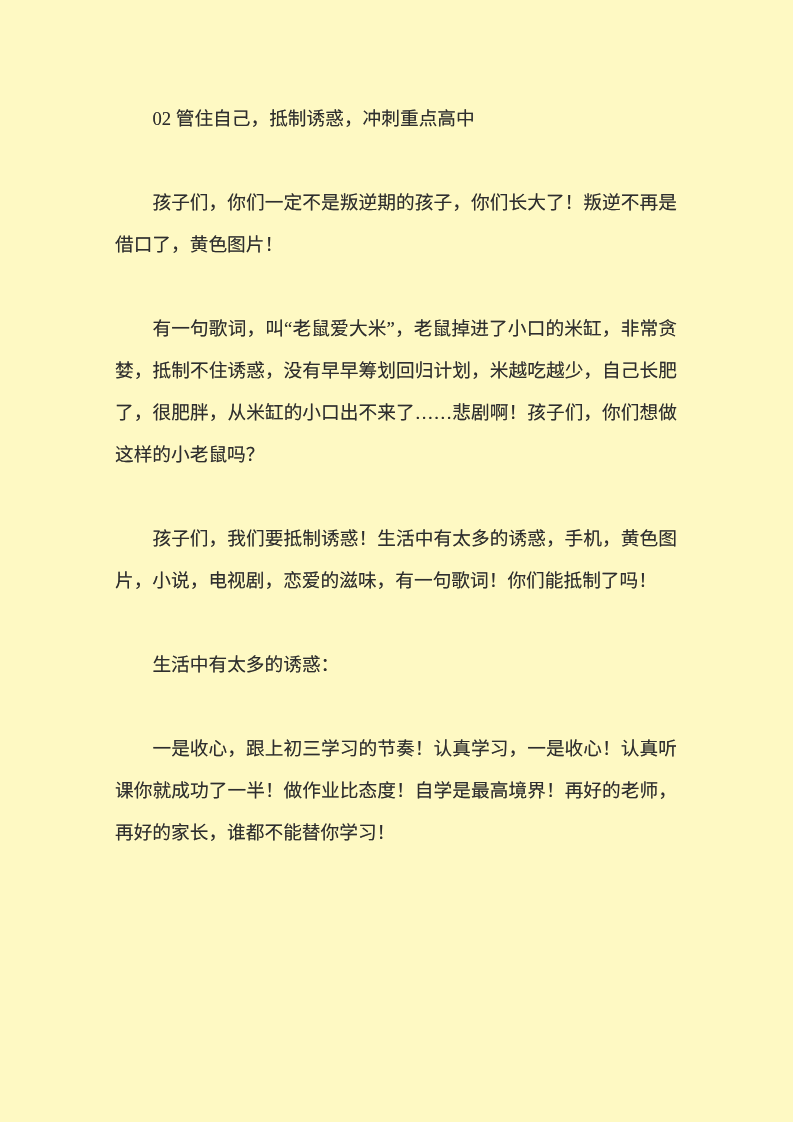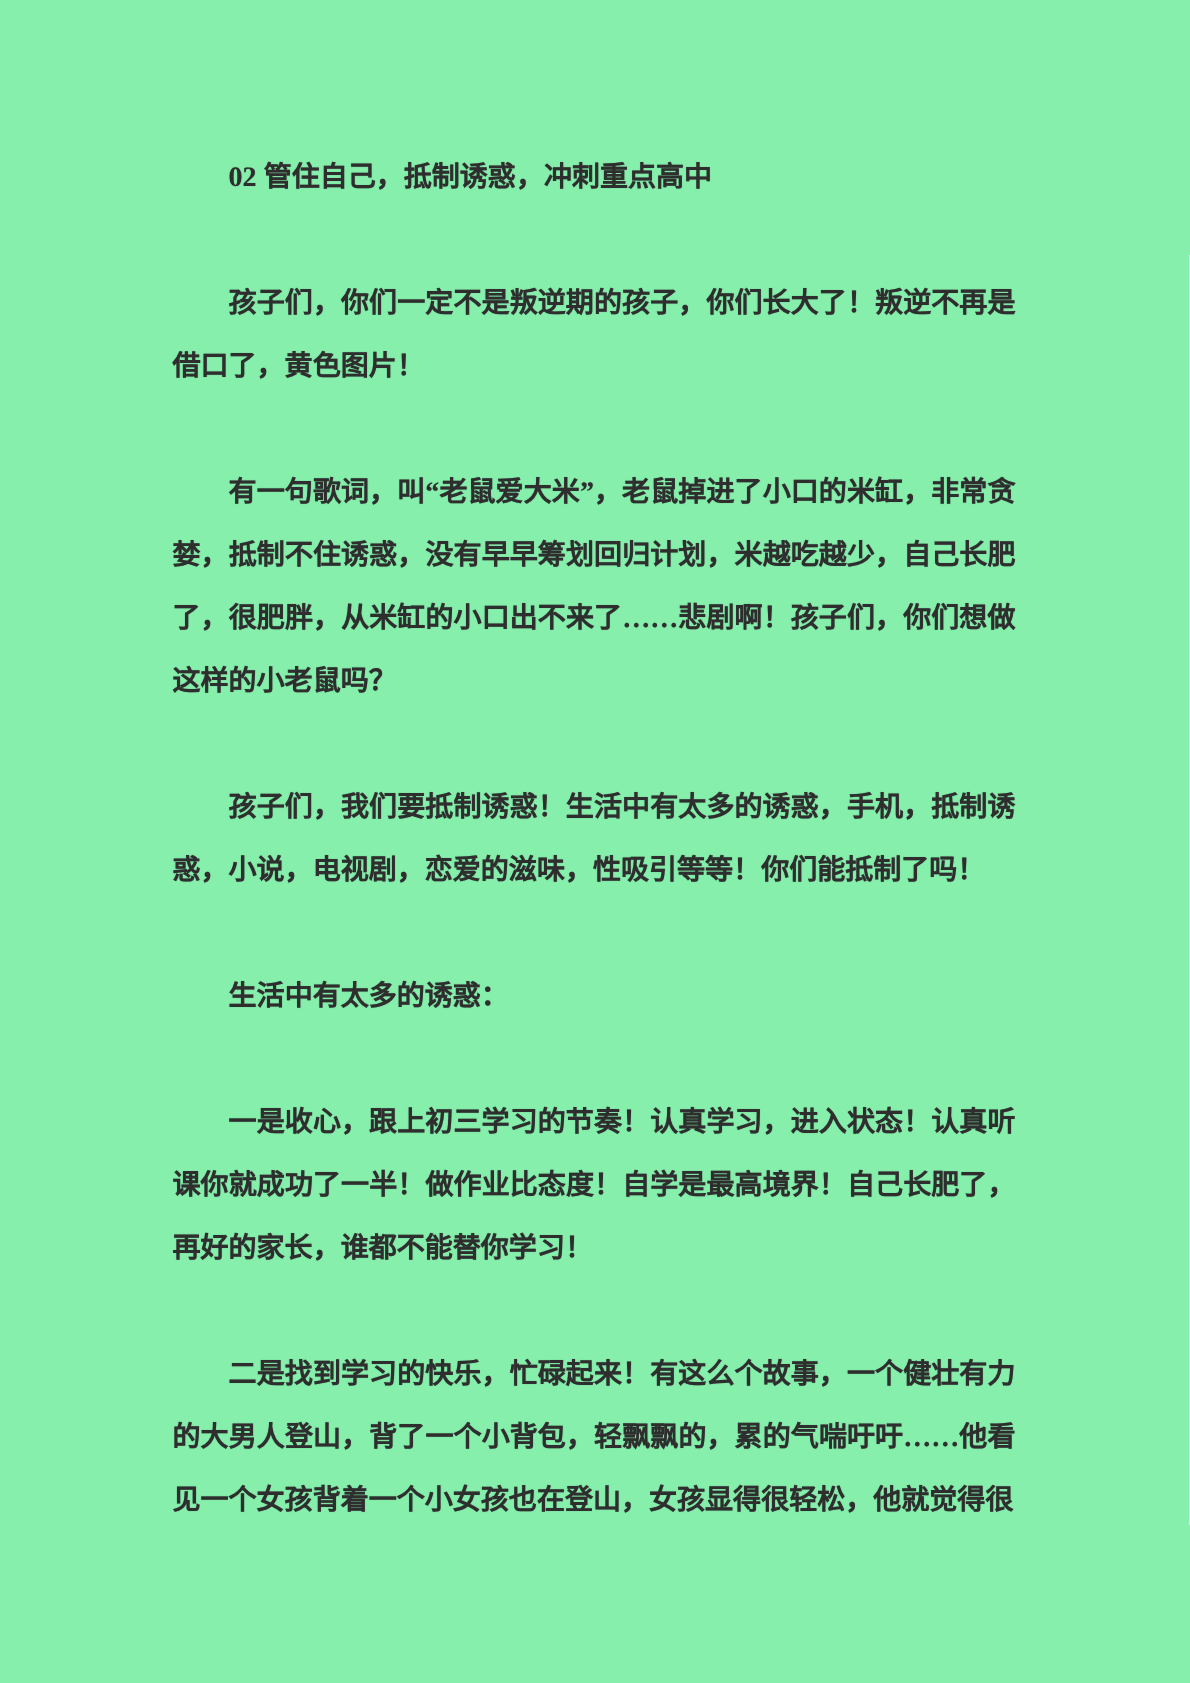"02 管住自己，抵制诱惑，冲刺重点高中" div.doc-page { background: #86efac -> #fef9c3; font-weight: bold -> none }
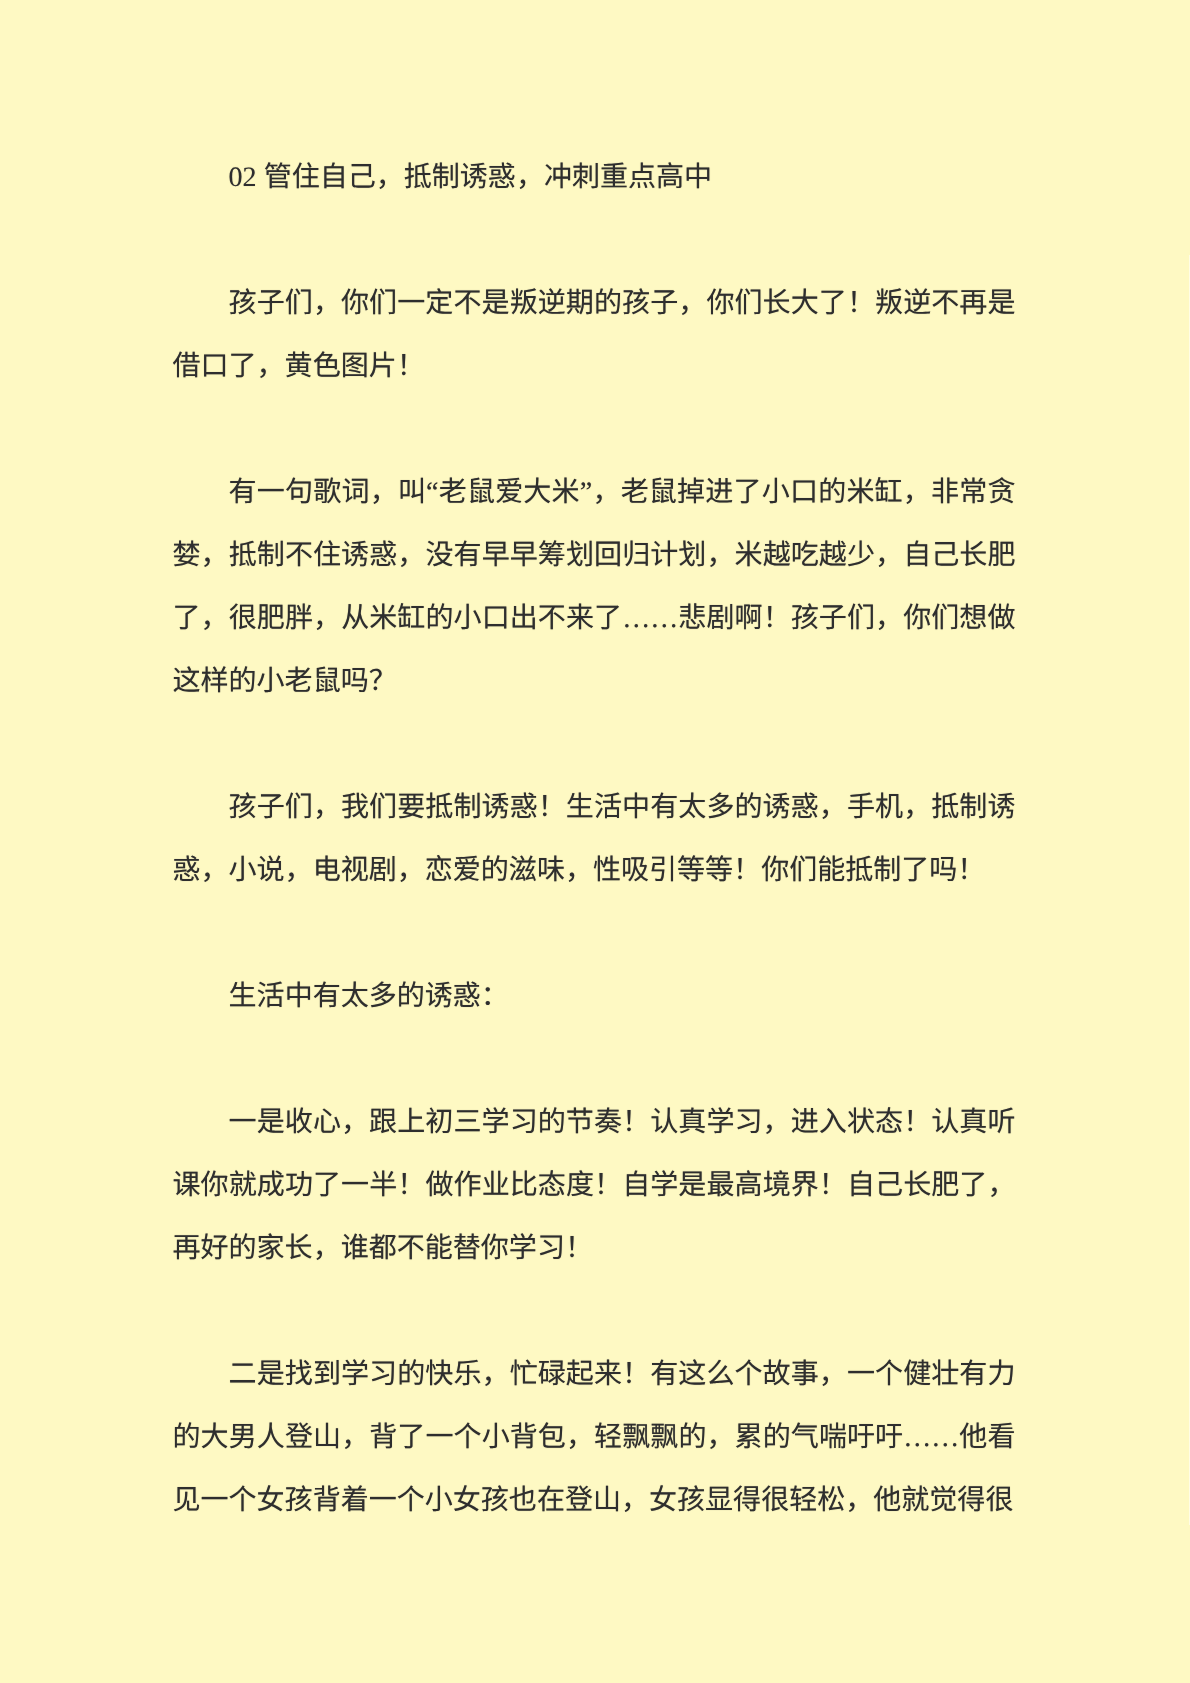"孩子们，我们要抵制诱惑！生活中有太多的诱惑，手机，抵制诱惑，小说，电视剧，恋爱的" p { text: 抵制诱惑，小说，电视剧，恋爱的滋味，性吸引等等 -> 黄色图片，小说，电视剧，恋爱的滋味，有一句歌词 }
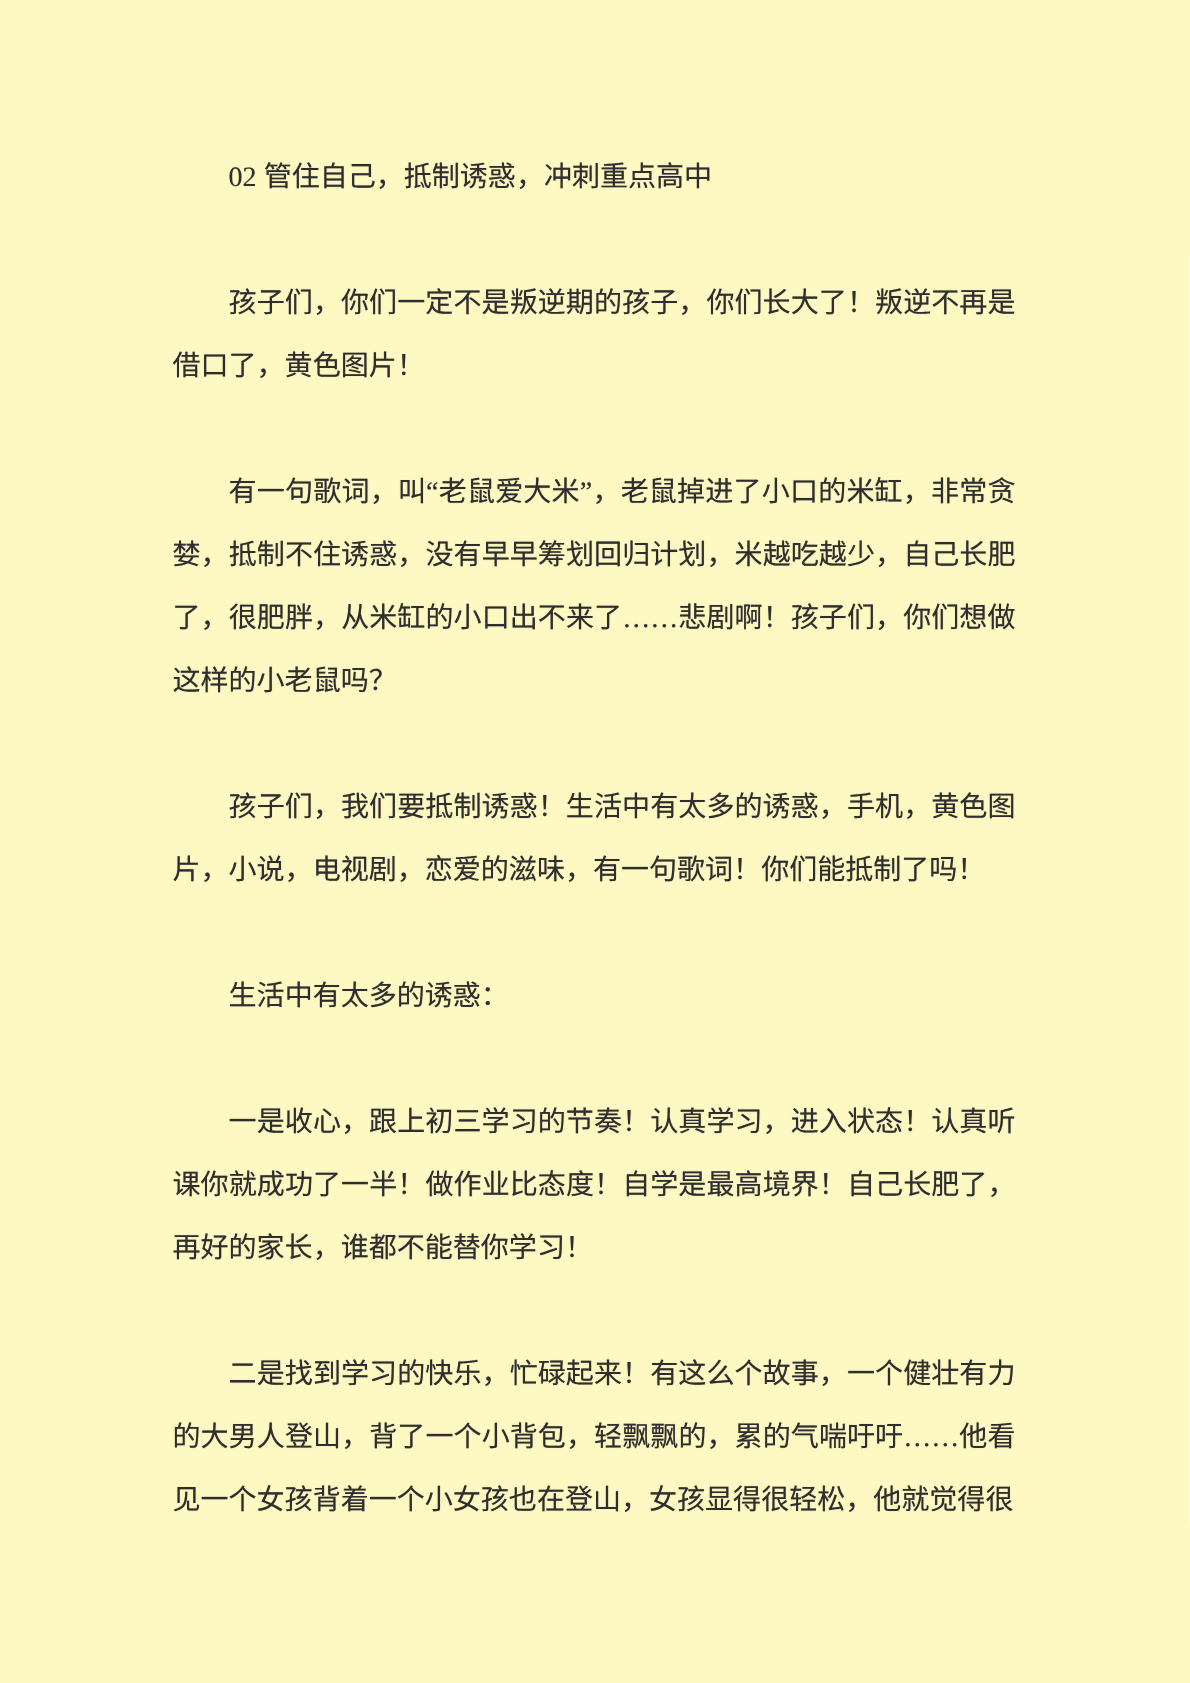"一是收心，跟上初三学习的节奏！认真学习，进入状态！认真听课你就成功了一半！做作业" p { text: 进入状态！认真听课你就成功了一半！做作业比态度！自学是最高境界！自己长肥了 -> 一是收心！认真听课你就成功了一半！做作业比态度！自学是最高境界！再好的老师 }
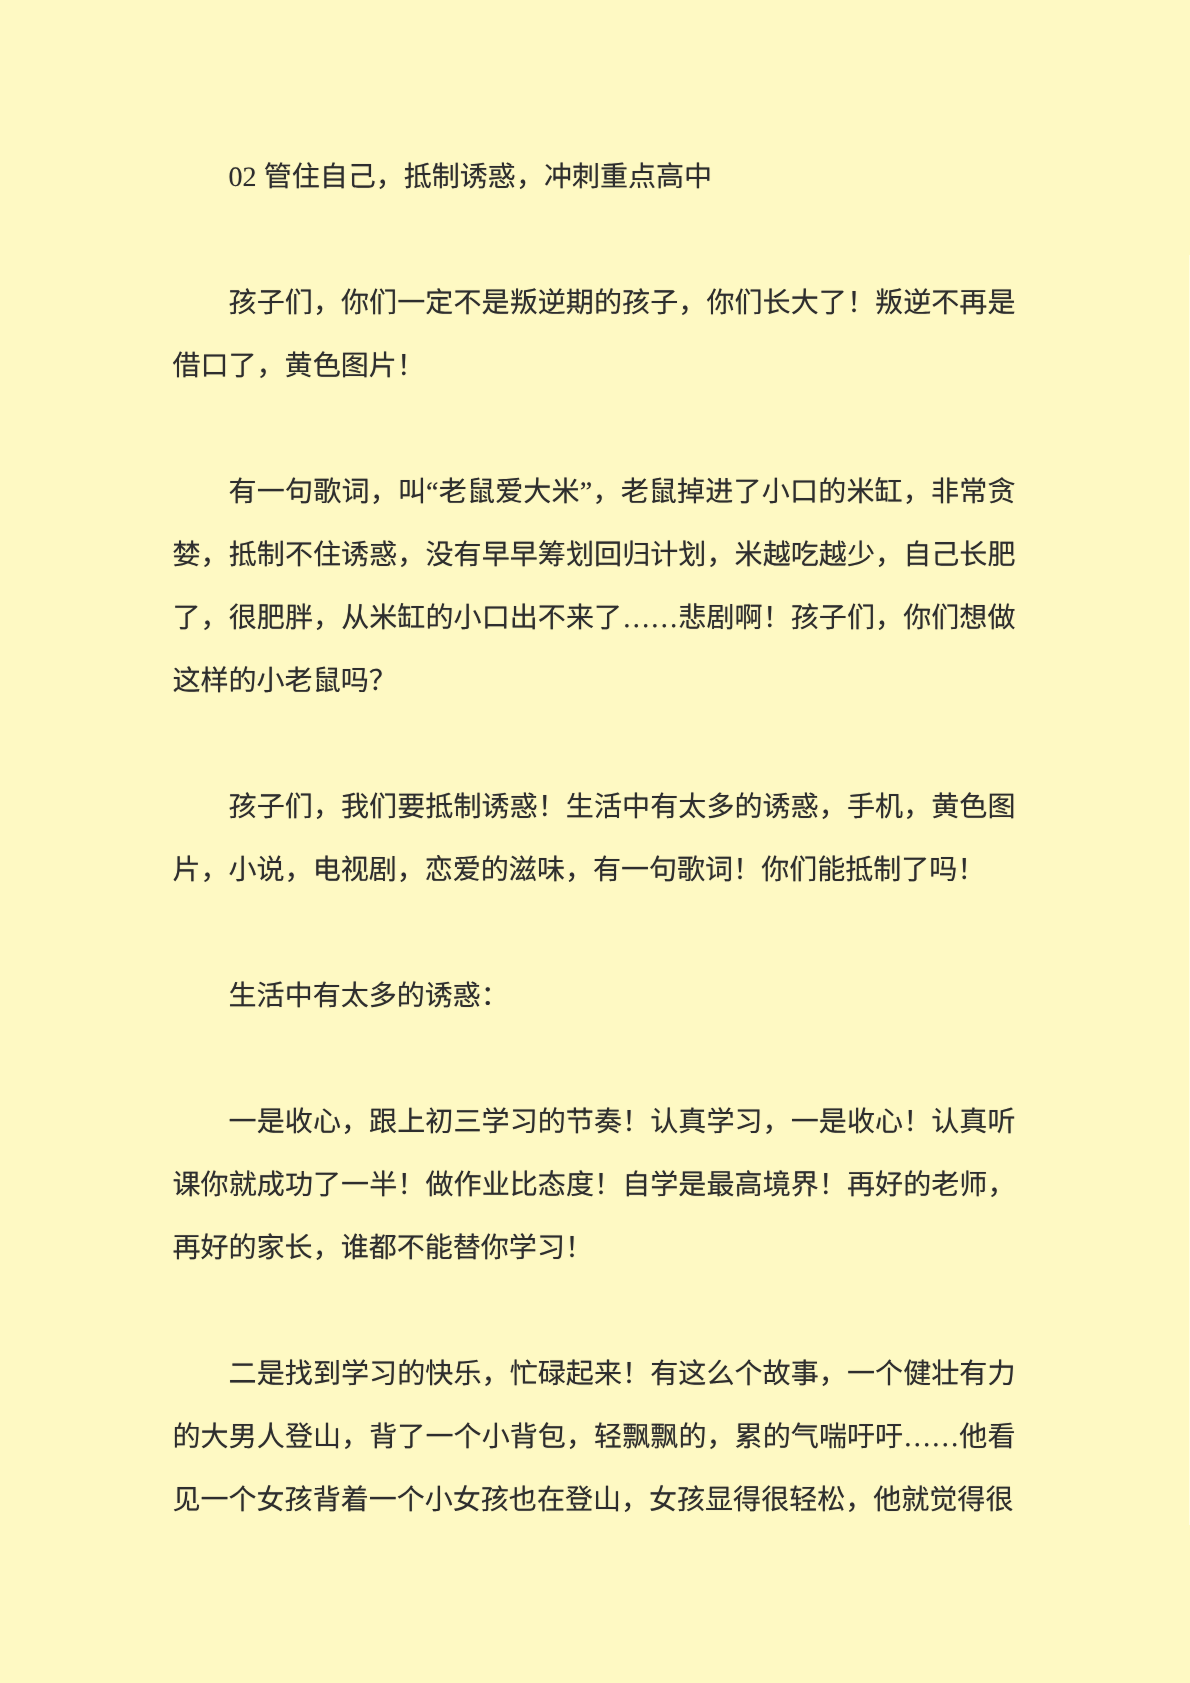"二是找到学习的快乐，忙碌起来！有这么个故事，一个健壮有力的大男人登山，背了一个小" p { html: <p>二是找到学习的快乐，忙碌起来！有这么个故事，一个健壮有力的大男人登山，背了一个小背包，轻飘飘的，累的气喘吁吁……他看见一个女孩背着一个小女孩也在登山，女孩显得很轻松，他就觉得很</p> -> none }
